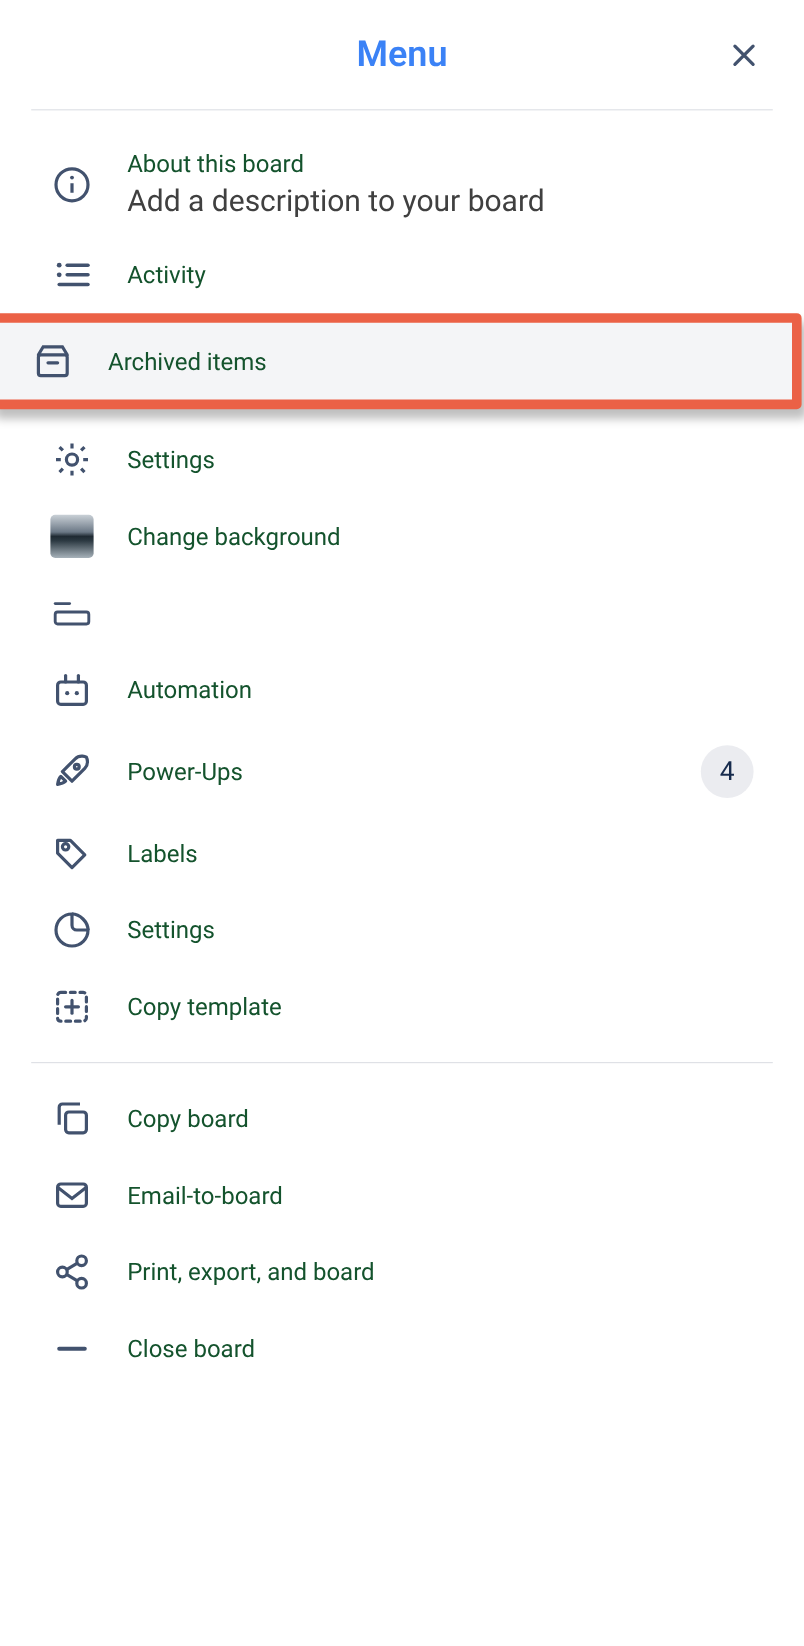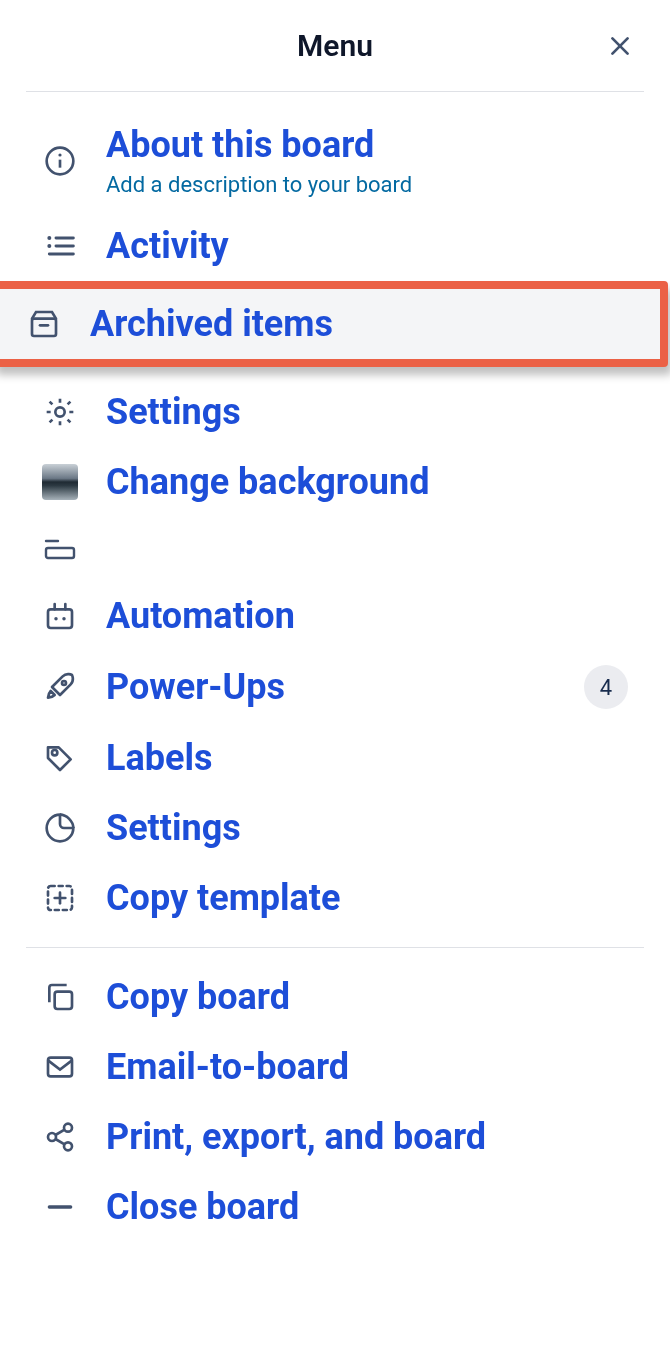"Menu" .header-title { color: #0f172a -> #3b82f6 }
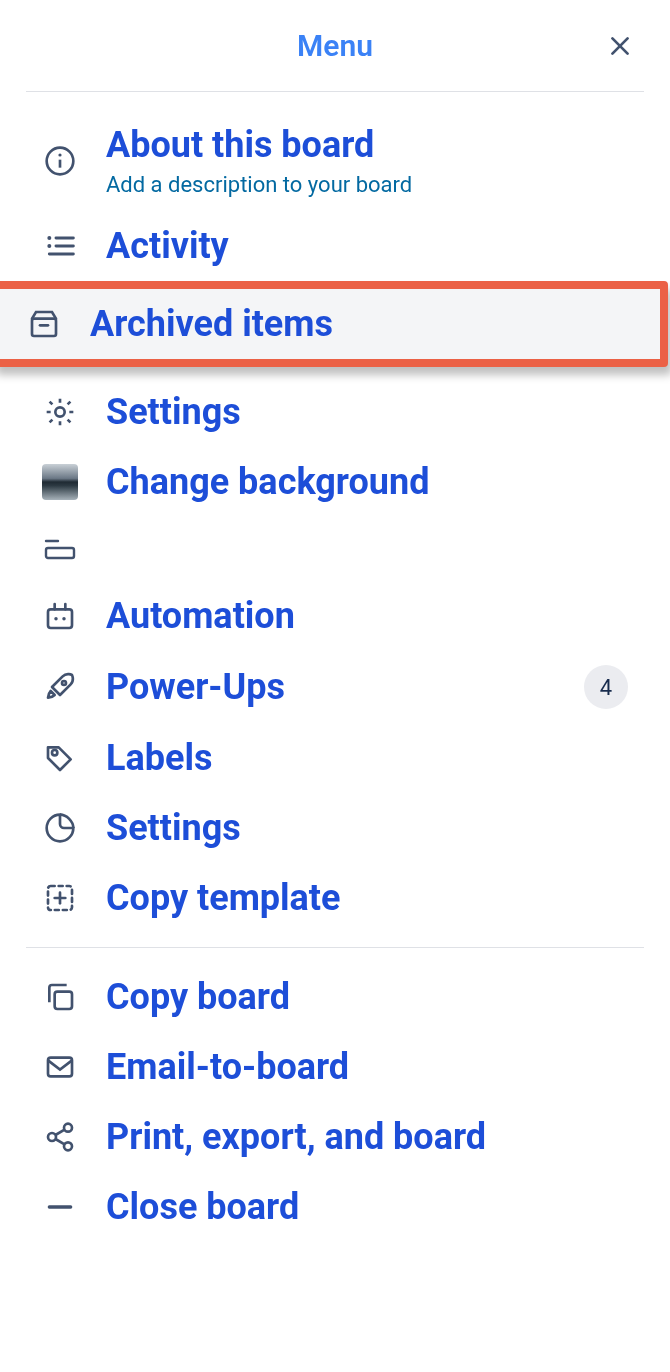"About this board" .item .label { color: #1d4ed8 -> #14532d; font-size: 36px -> 20px; font-weight: 700 -> 400 }
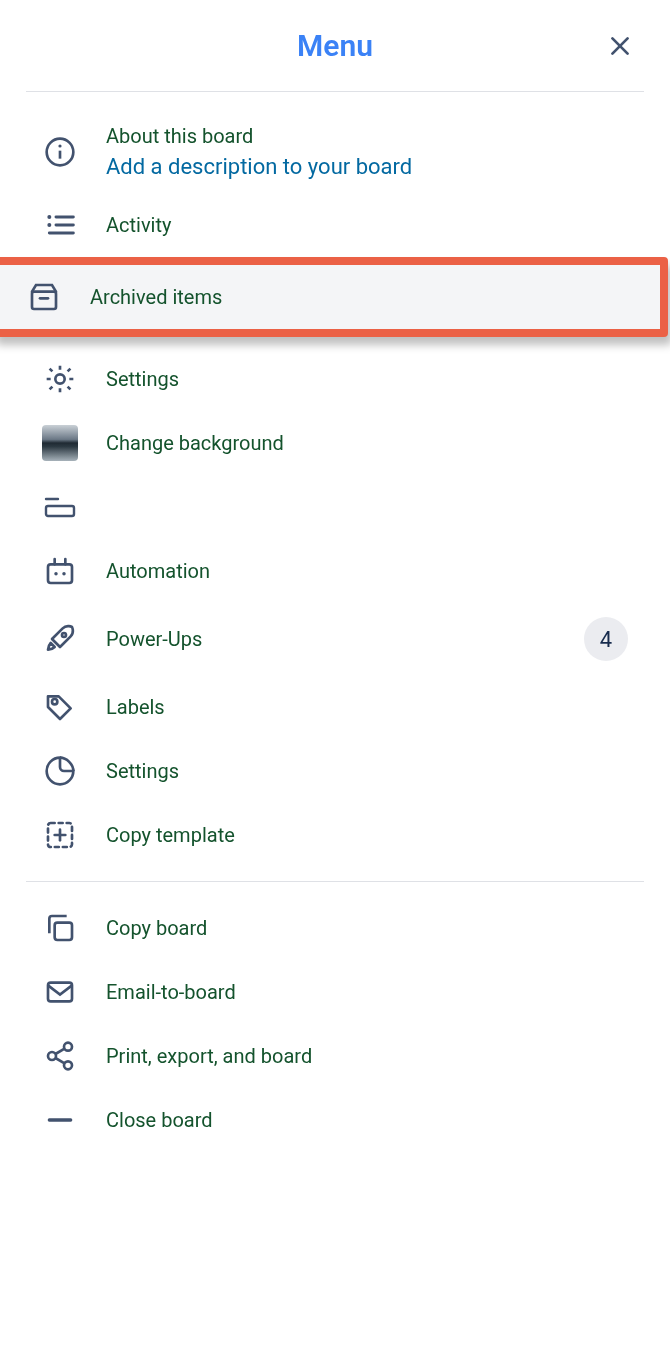"Add a description to your" .item .sublabel { color: #0369a1 -> #404040; font-size: 22px -> 25px }
